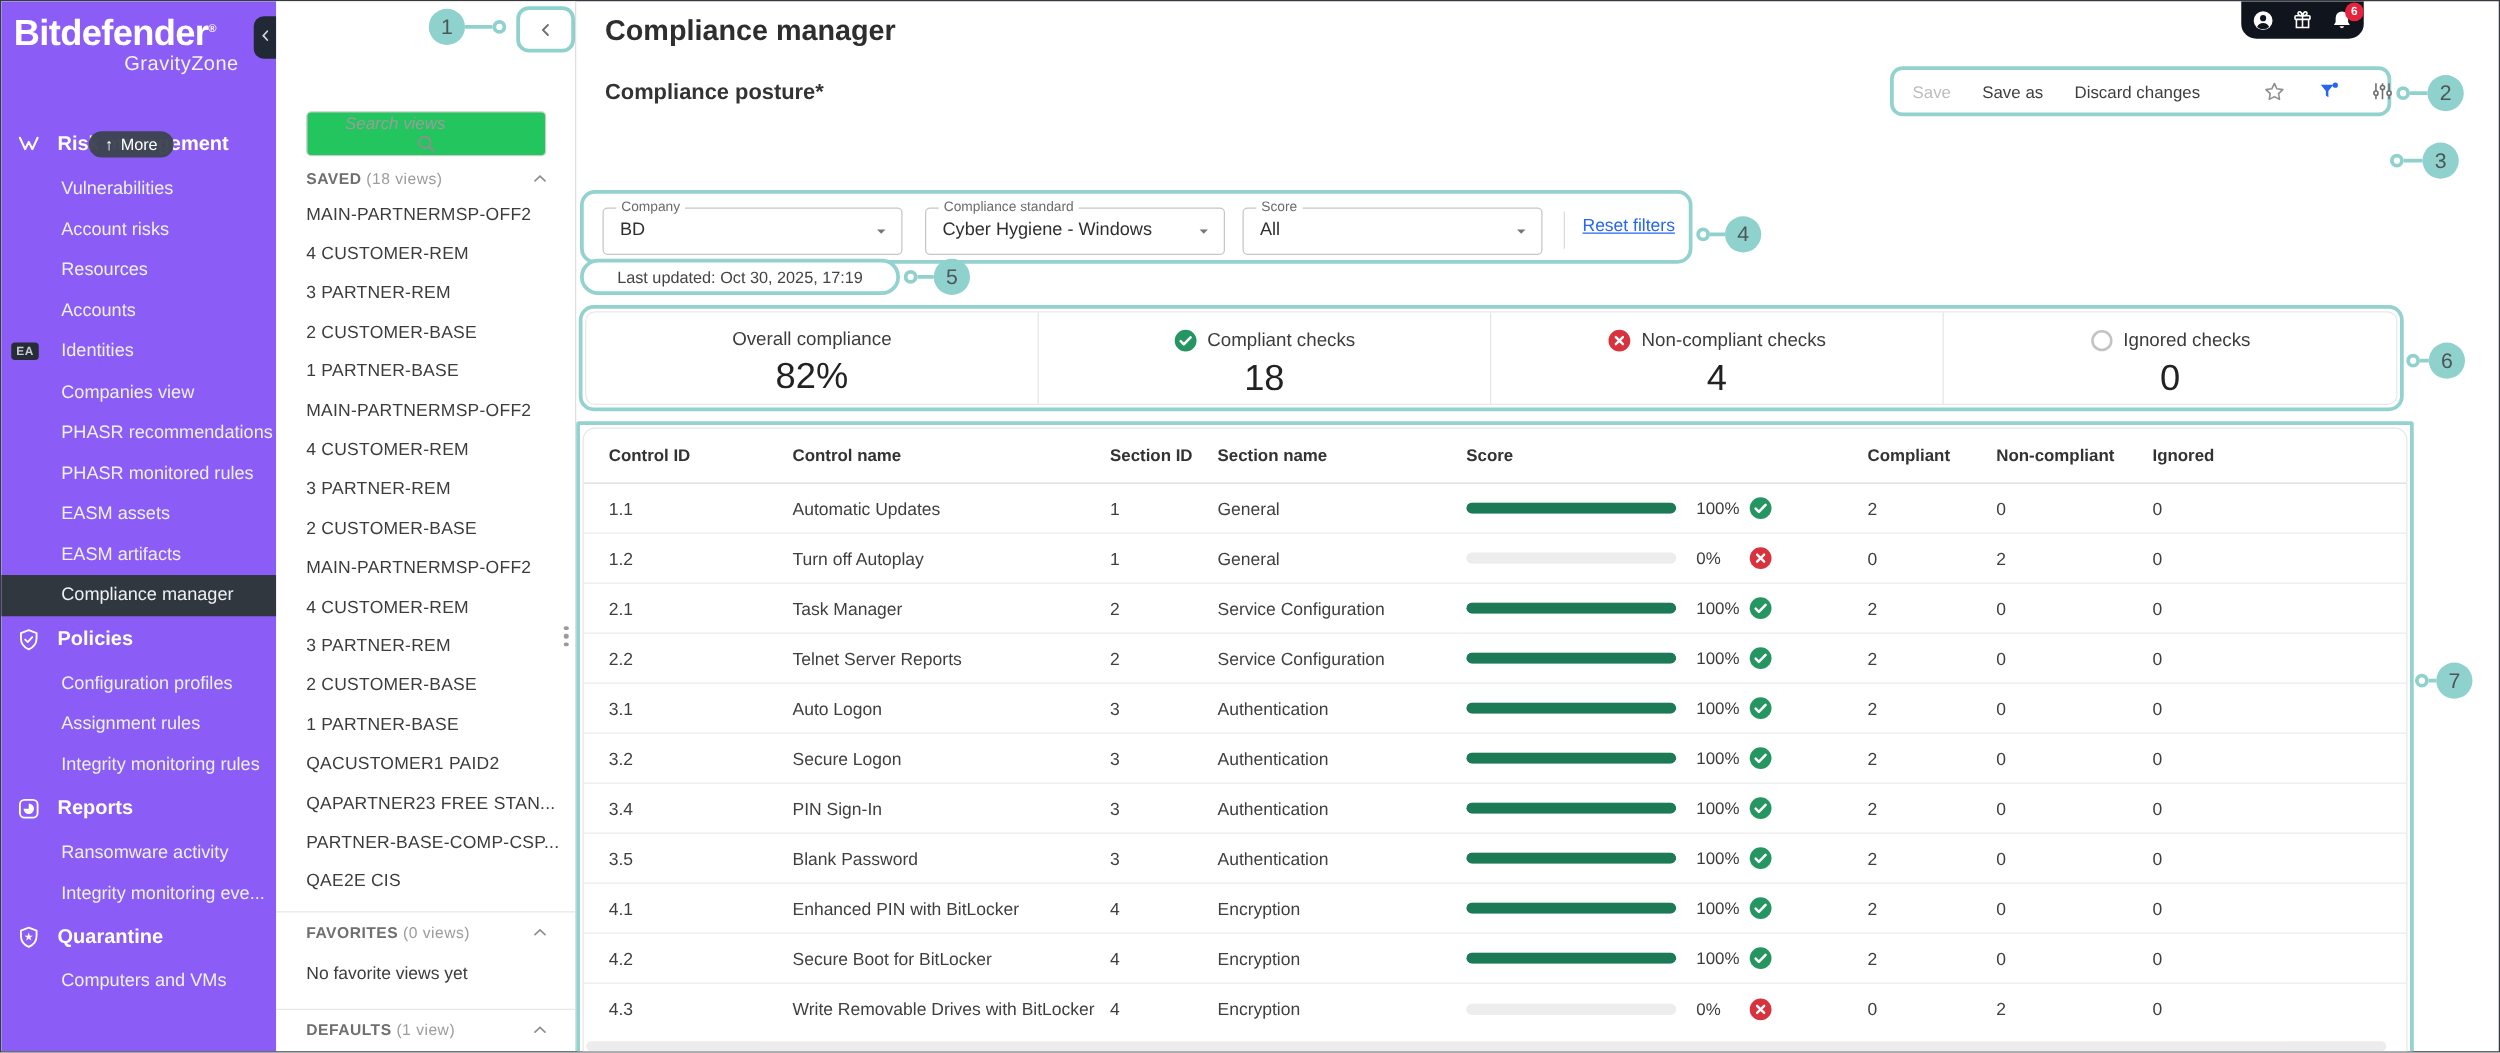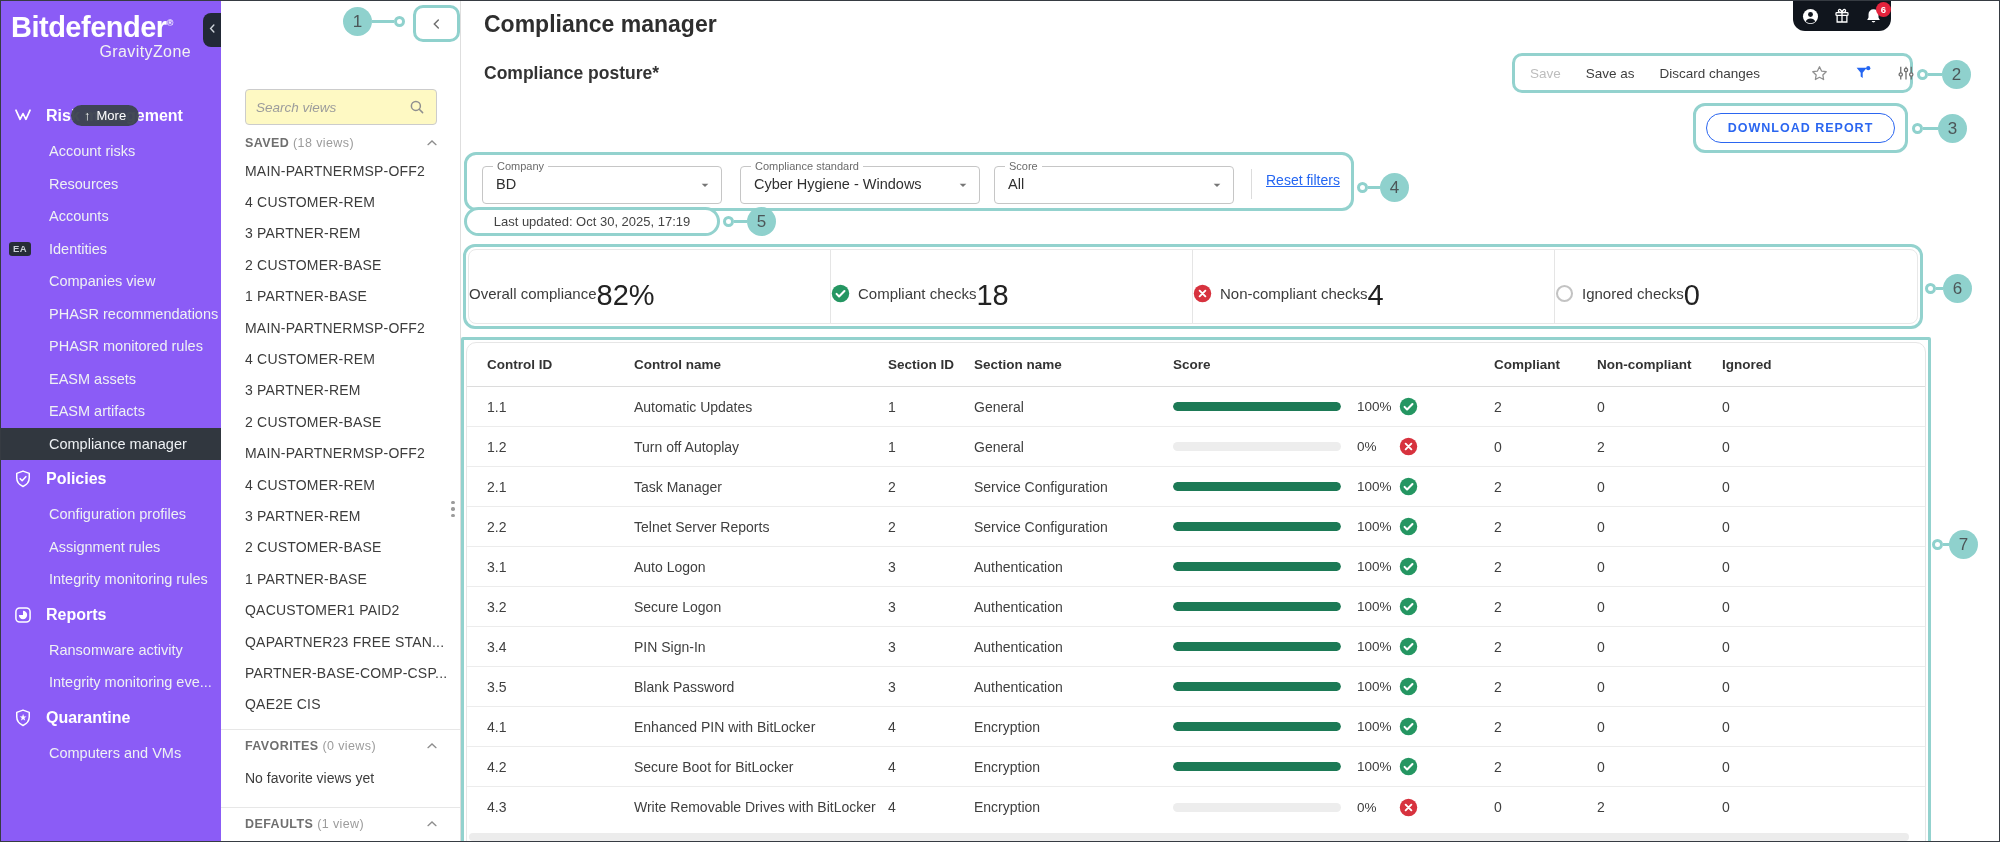"Search views" .search-box { background: #fef9c3 -> #22c55e; flex-direction: none -> column }
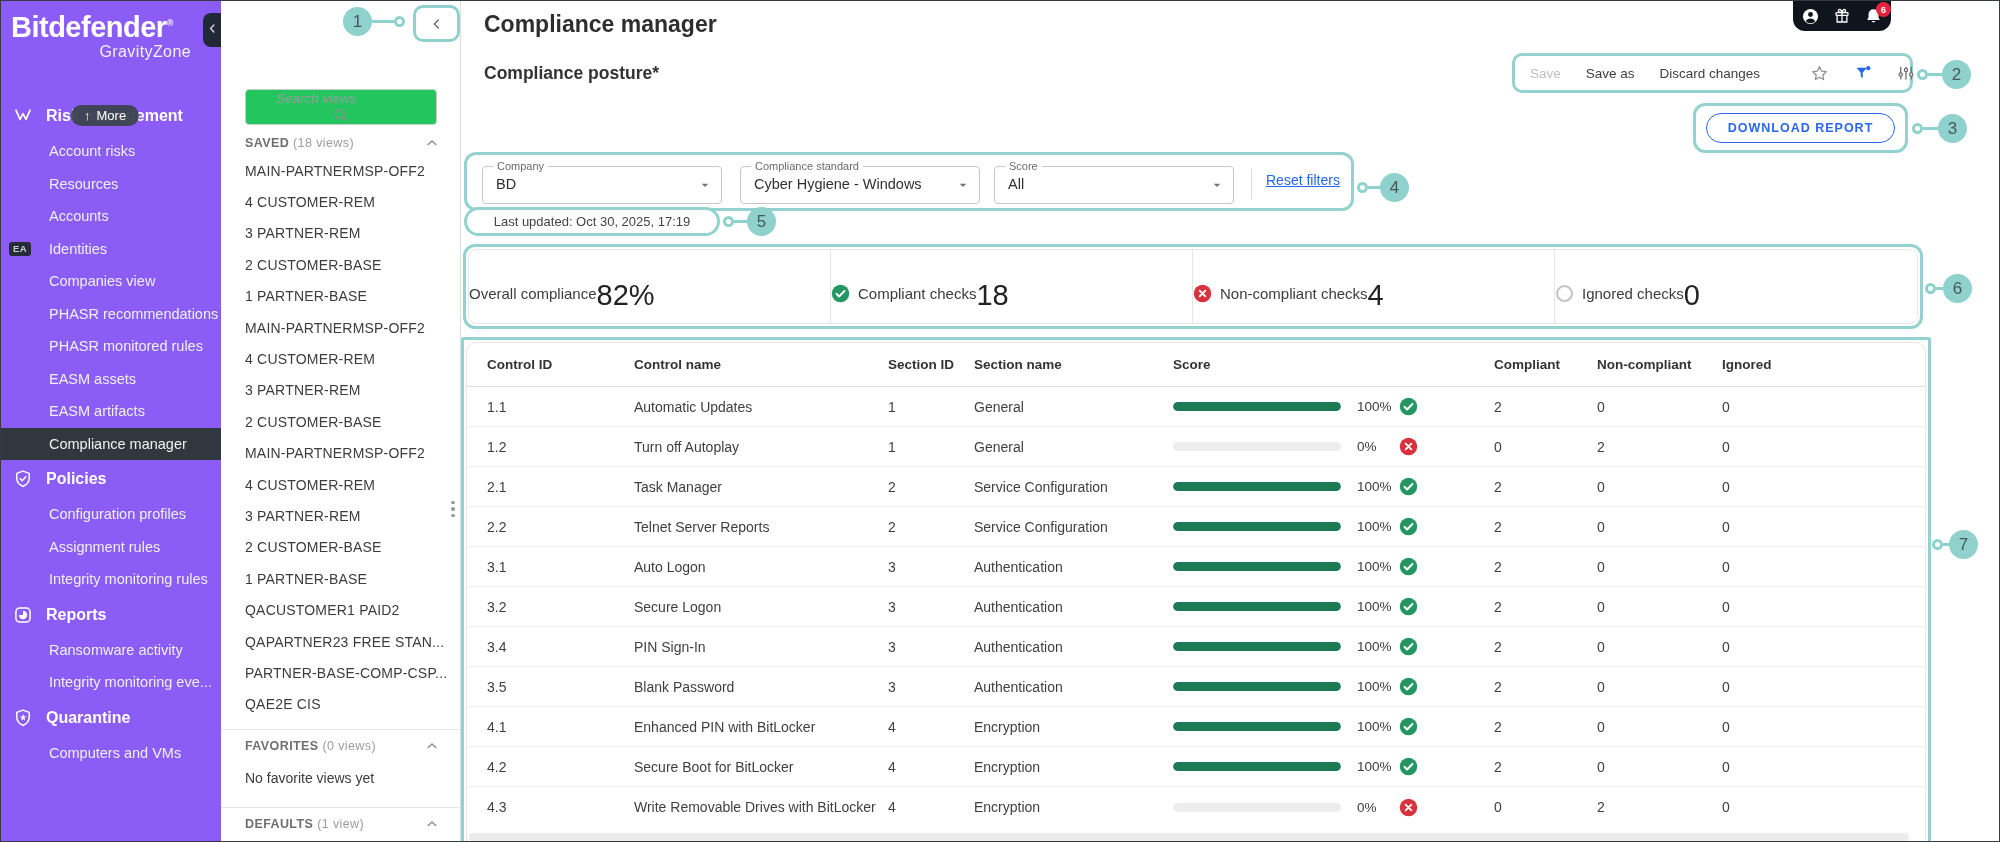"DOWNLOAD REPORT" div.tealbox { html: <div> <button>DOWNLOAD REPORT</button> </div> -> none }
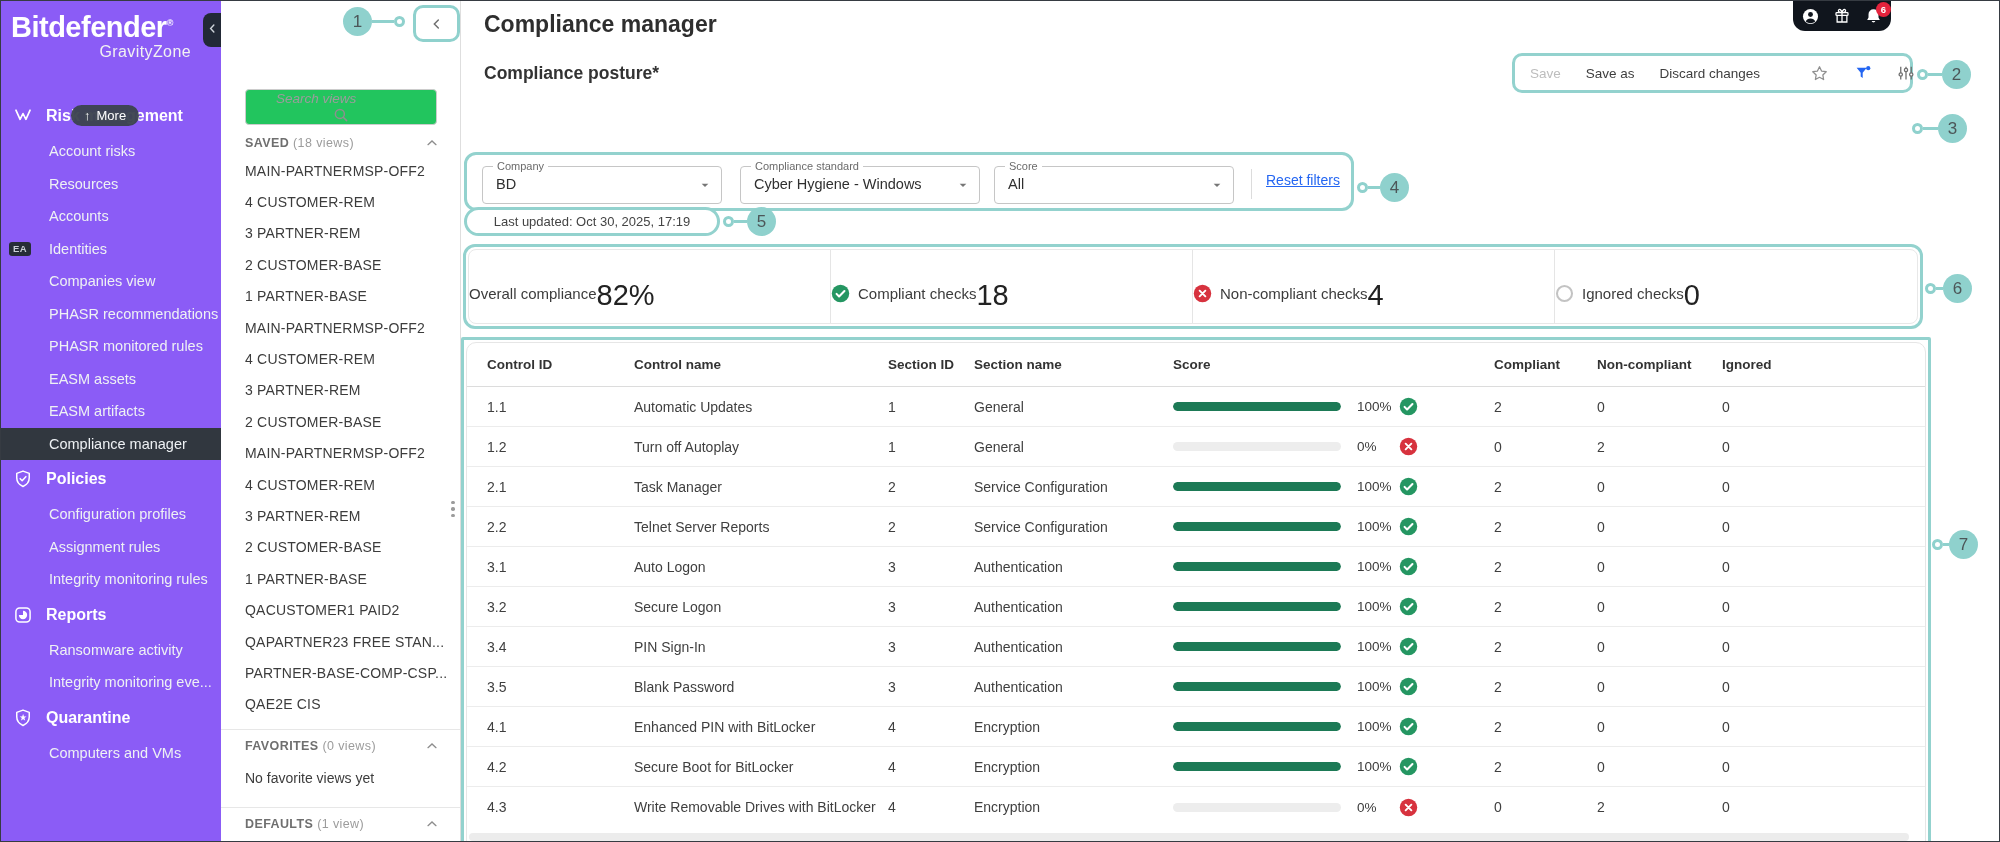"Vulnerabilities" div.nav-item { html: none -> <div> <span>Vulnerabilities</span> </div> }
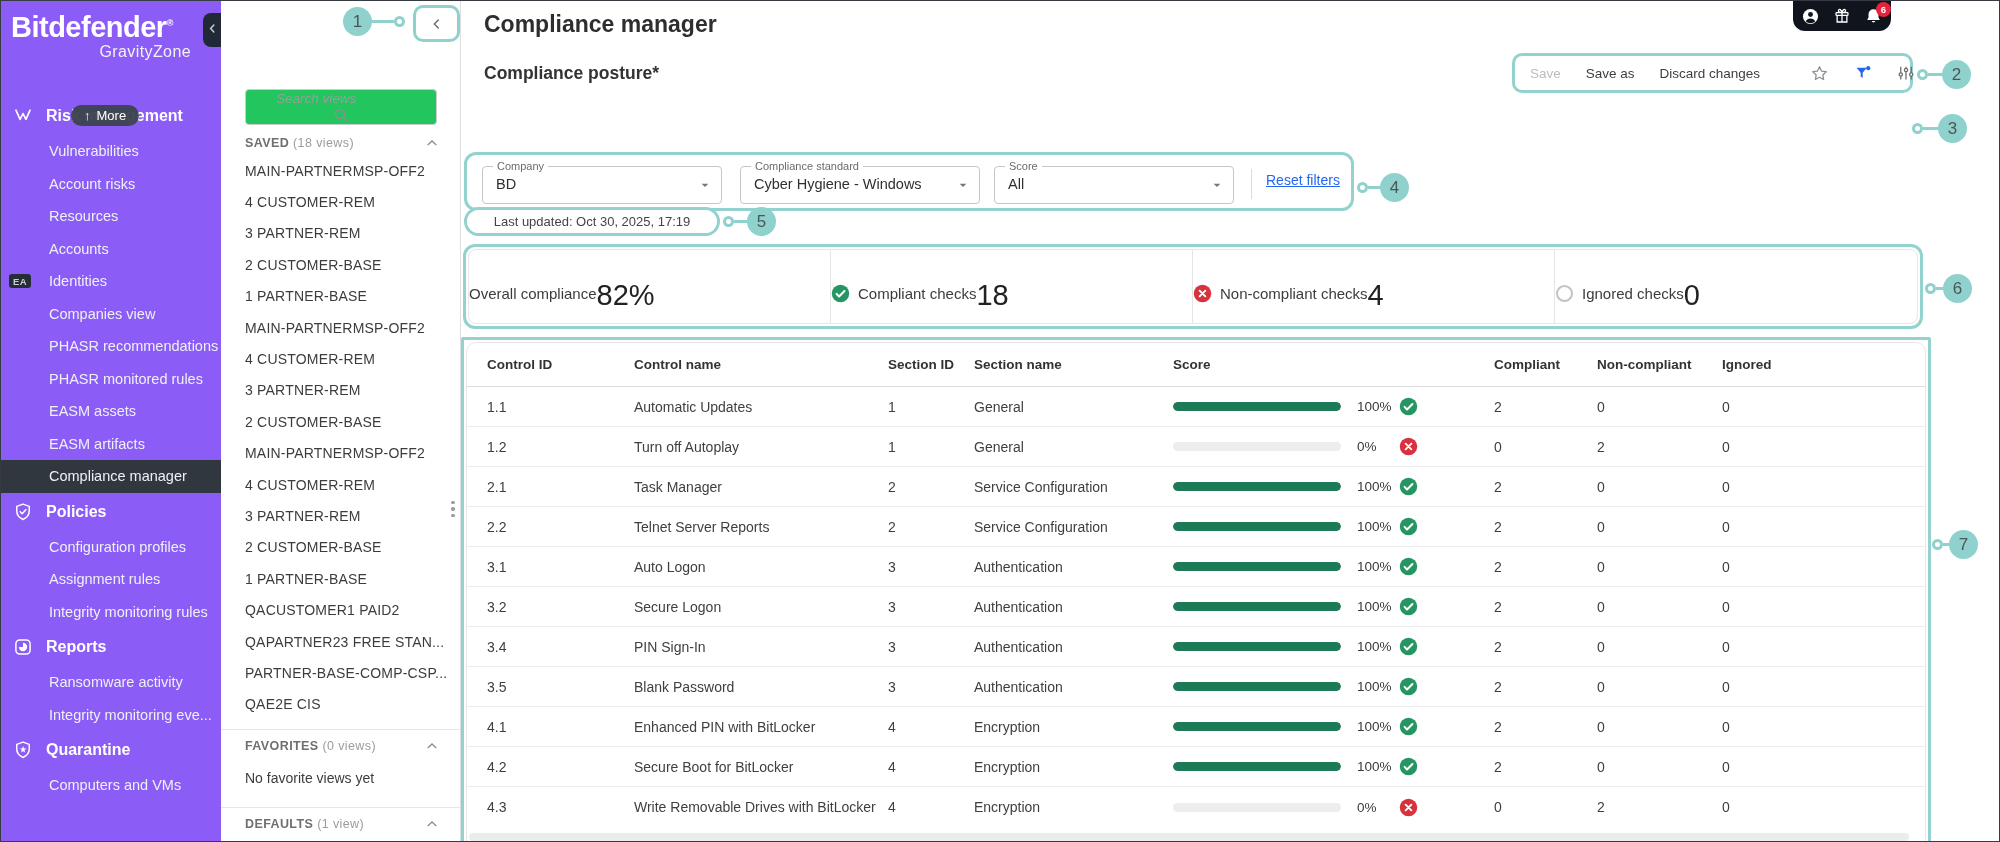"Overall compliance" .sum-col { flex-direction: row -> column }
